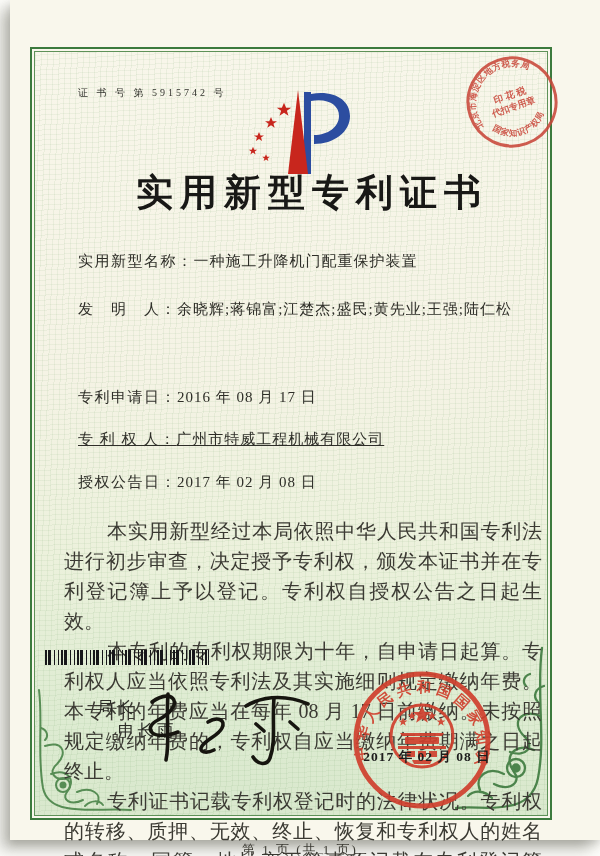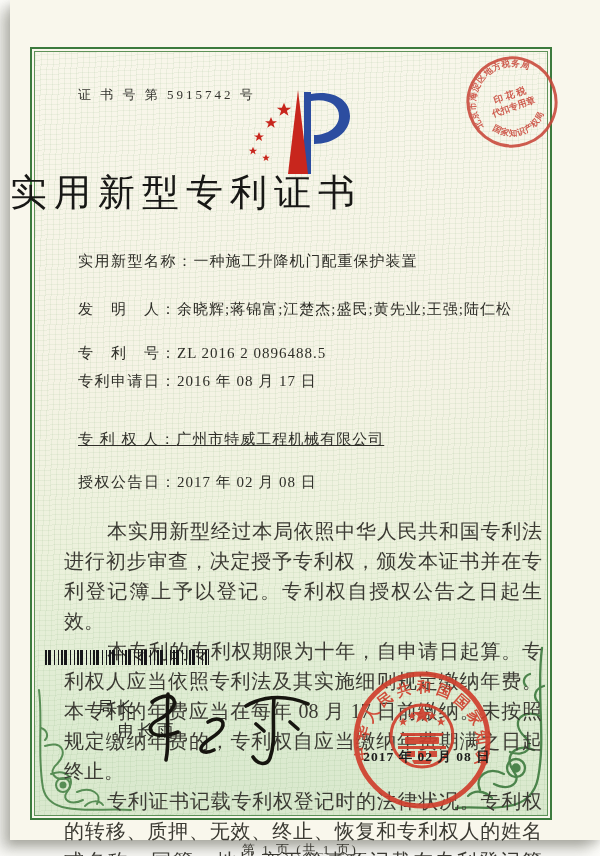"证 书 号 第 5915742" .cert-number { font-size: 13px -> 10px }
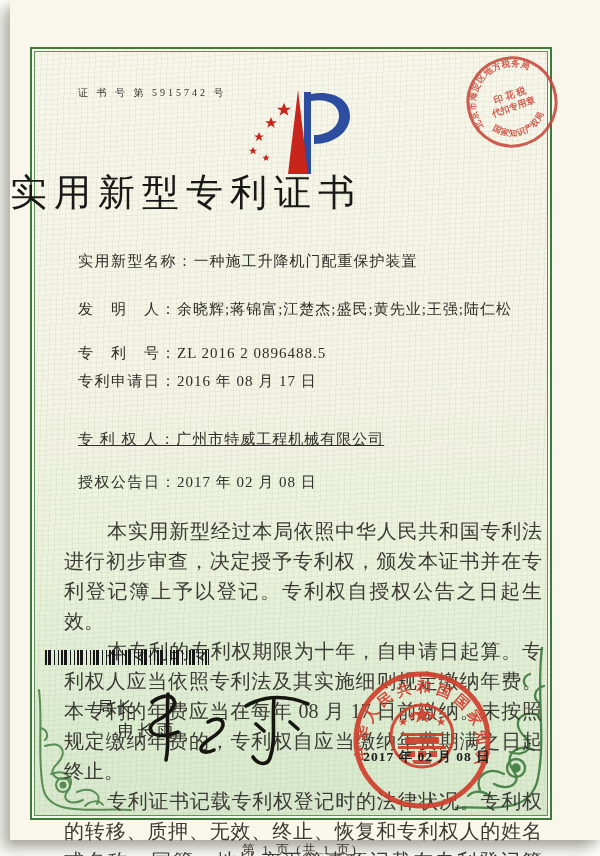"实用新型专利证书" .title { font-weight: normal -> bold; padding-left: none -> 24px; text-align: left -> center }
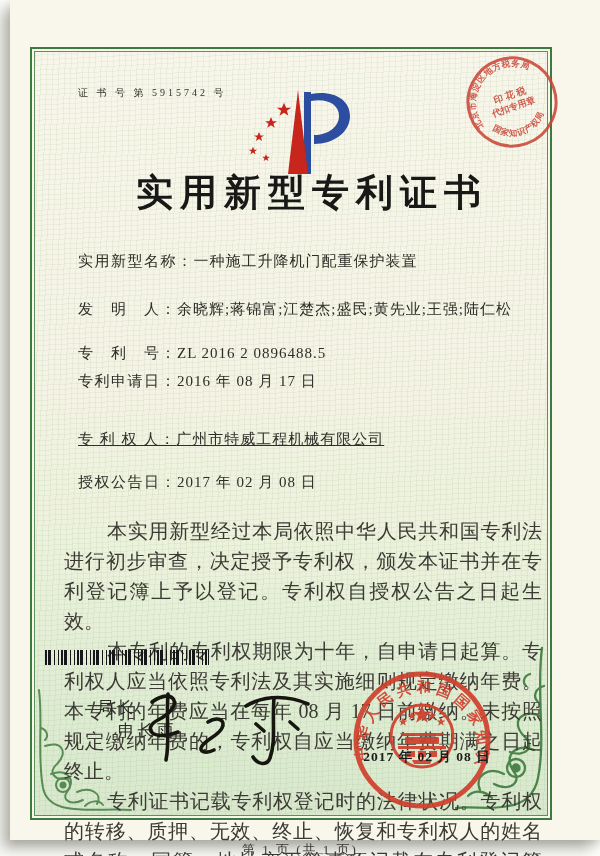"专 利 号：ZL 2016 2" div.field { html: <div><span>专 利 号：</span><span>ZL 2016 2 0896488.5</span></div> -> none }
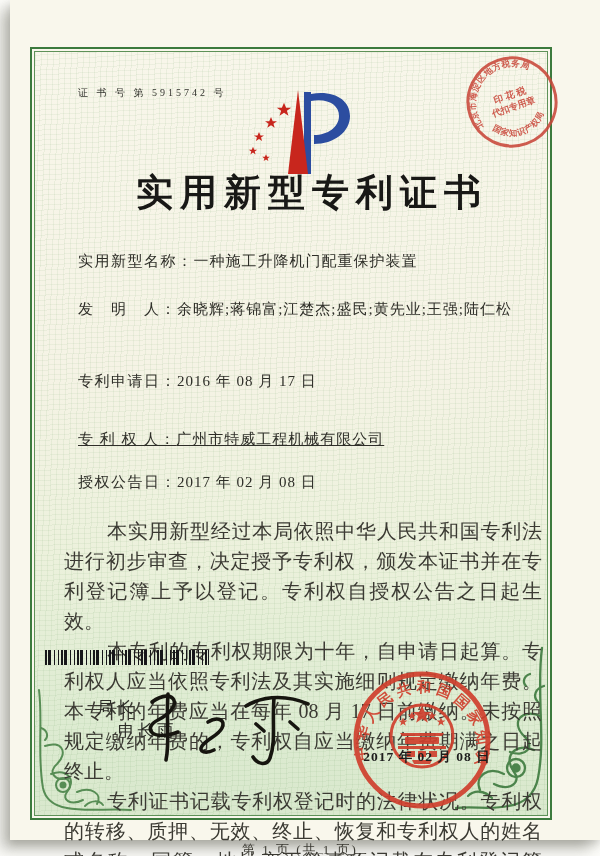"专利申请日：2016 年 08 月 17" .f3 { top: 372px -> 388px }
